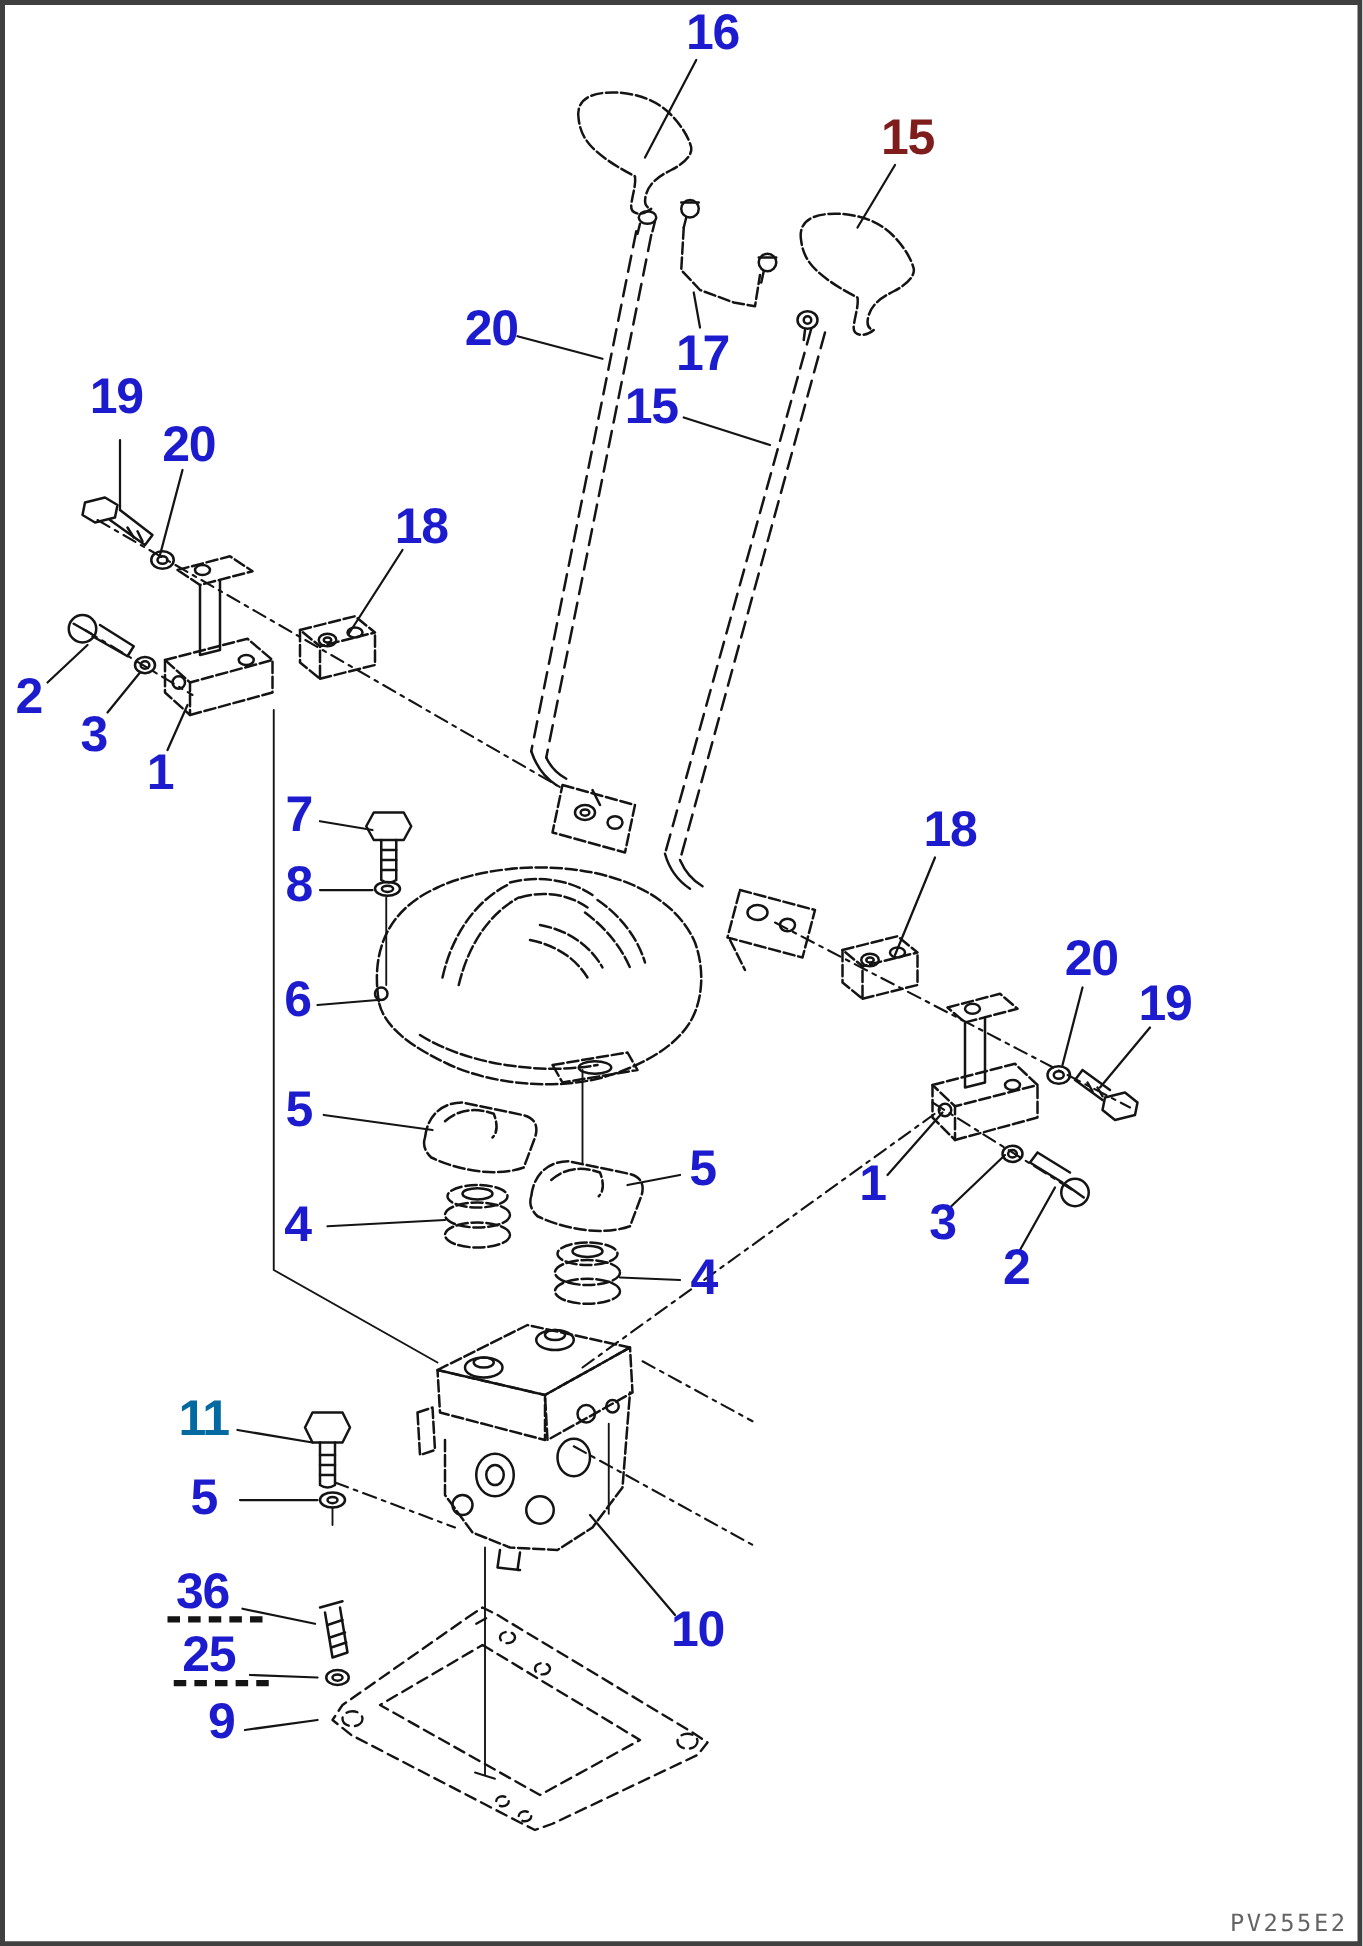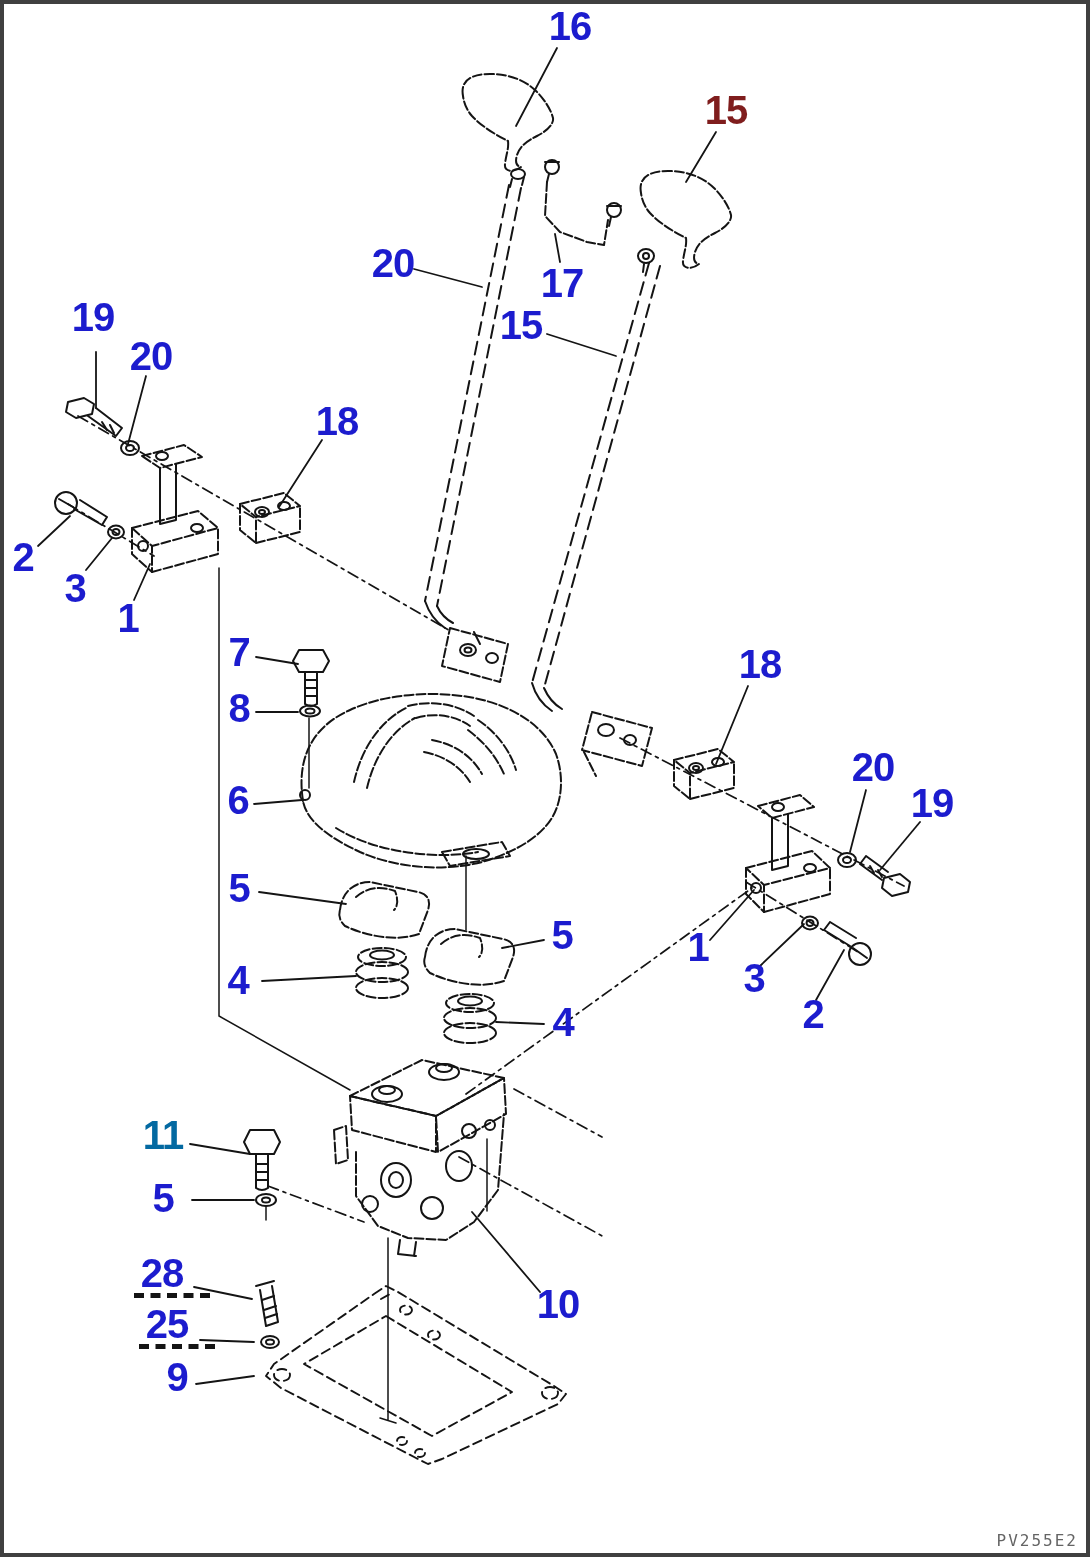"28" div.plabel { text: 28 -> 36 }
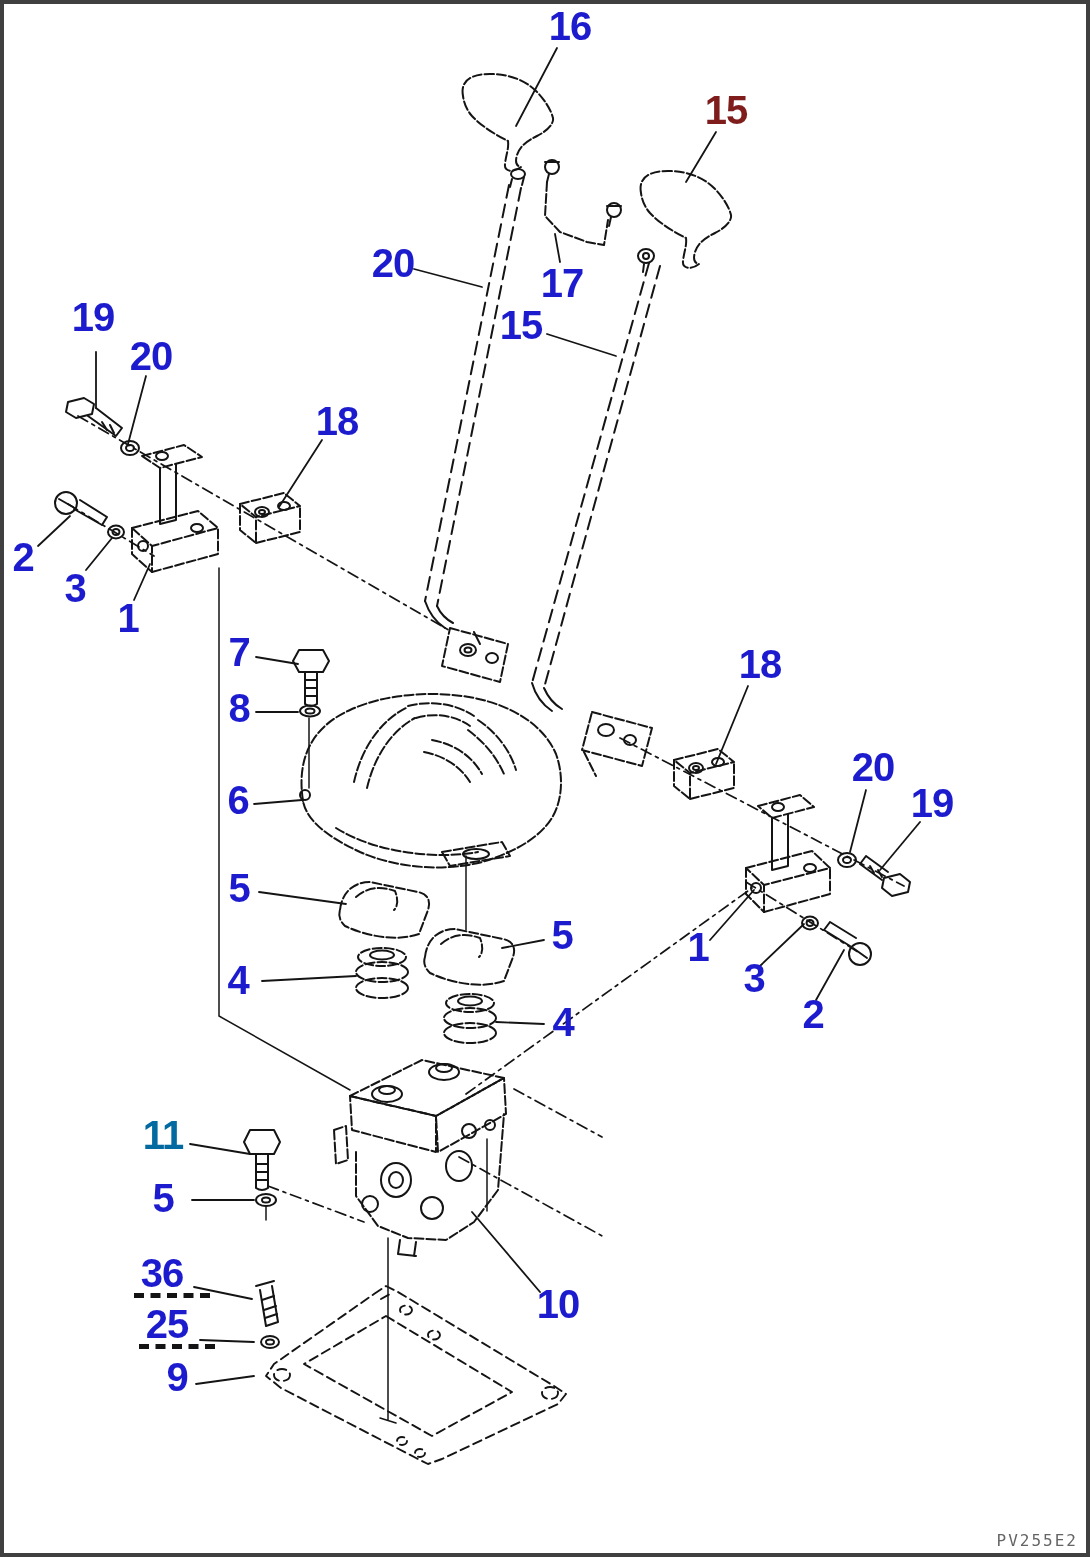"PV255E2" .stamp { font-size: 16px -> 19px }
